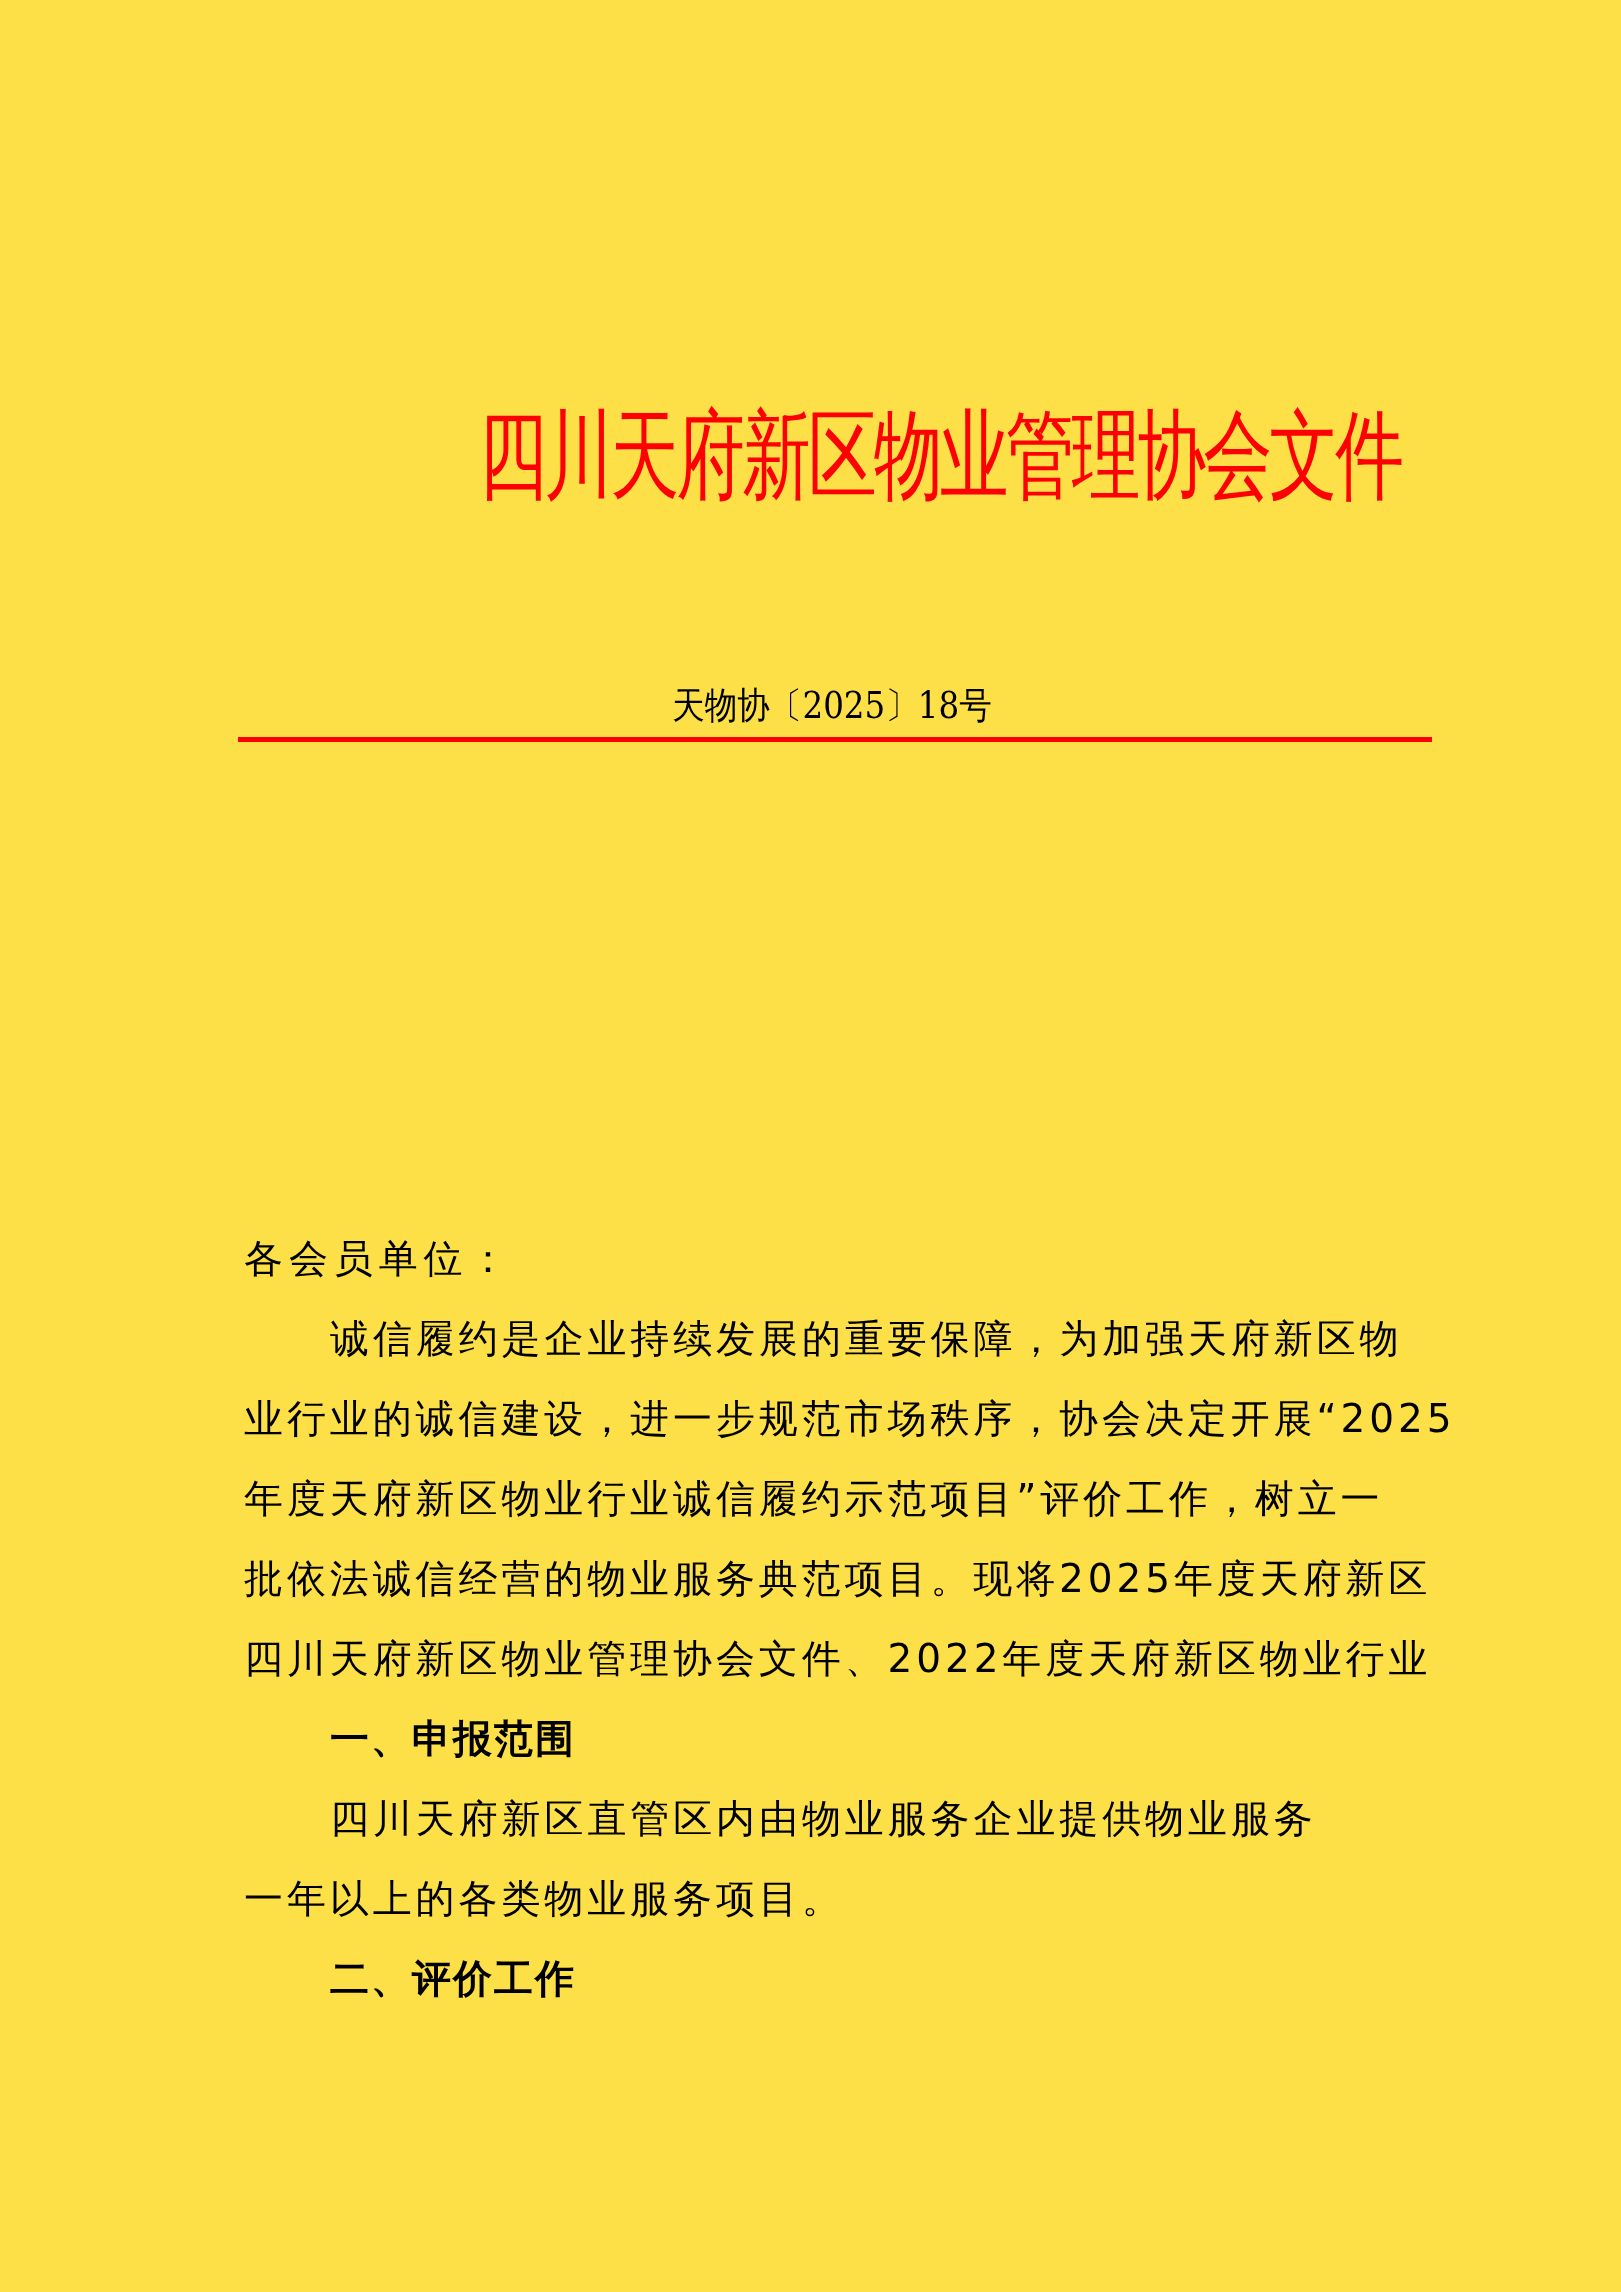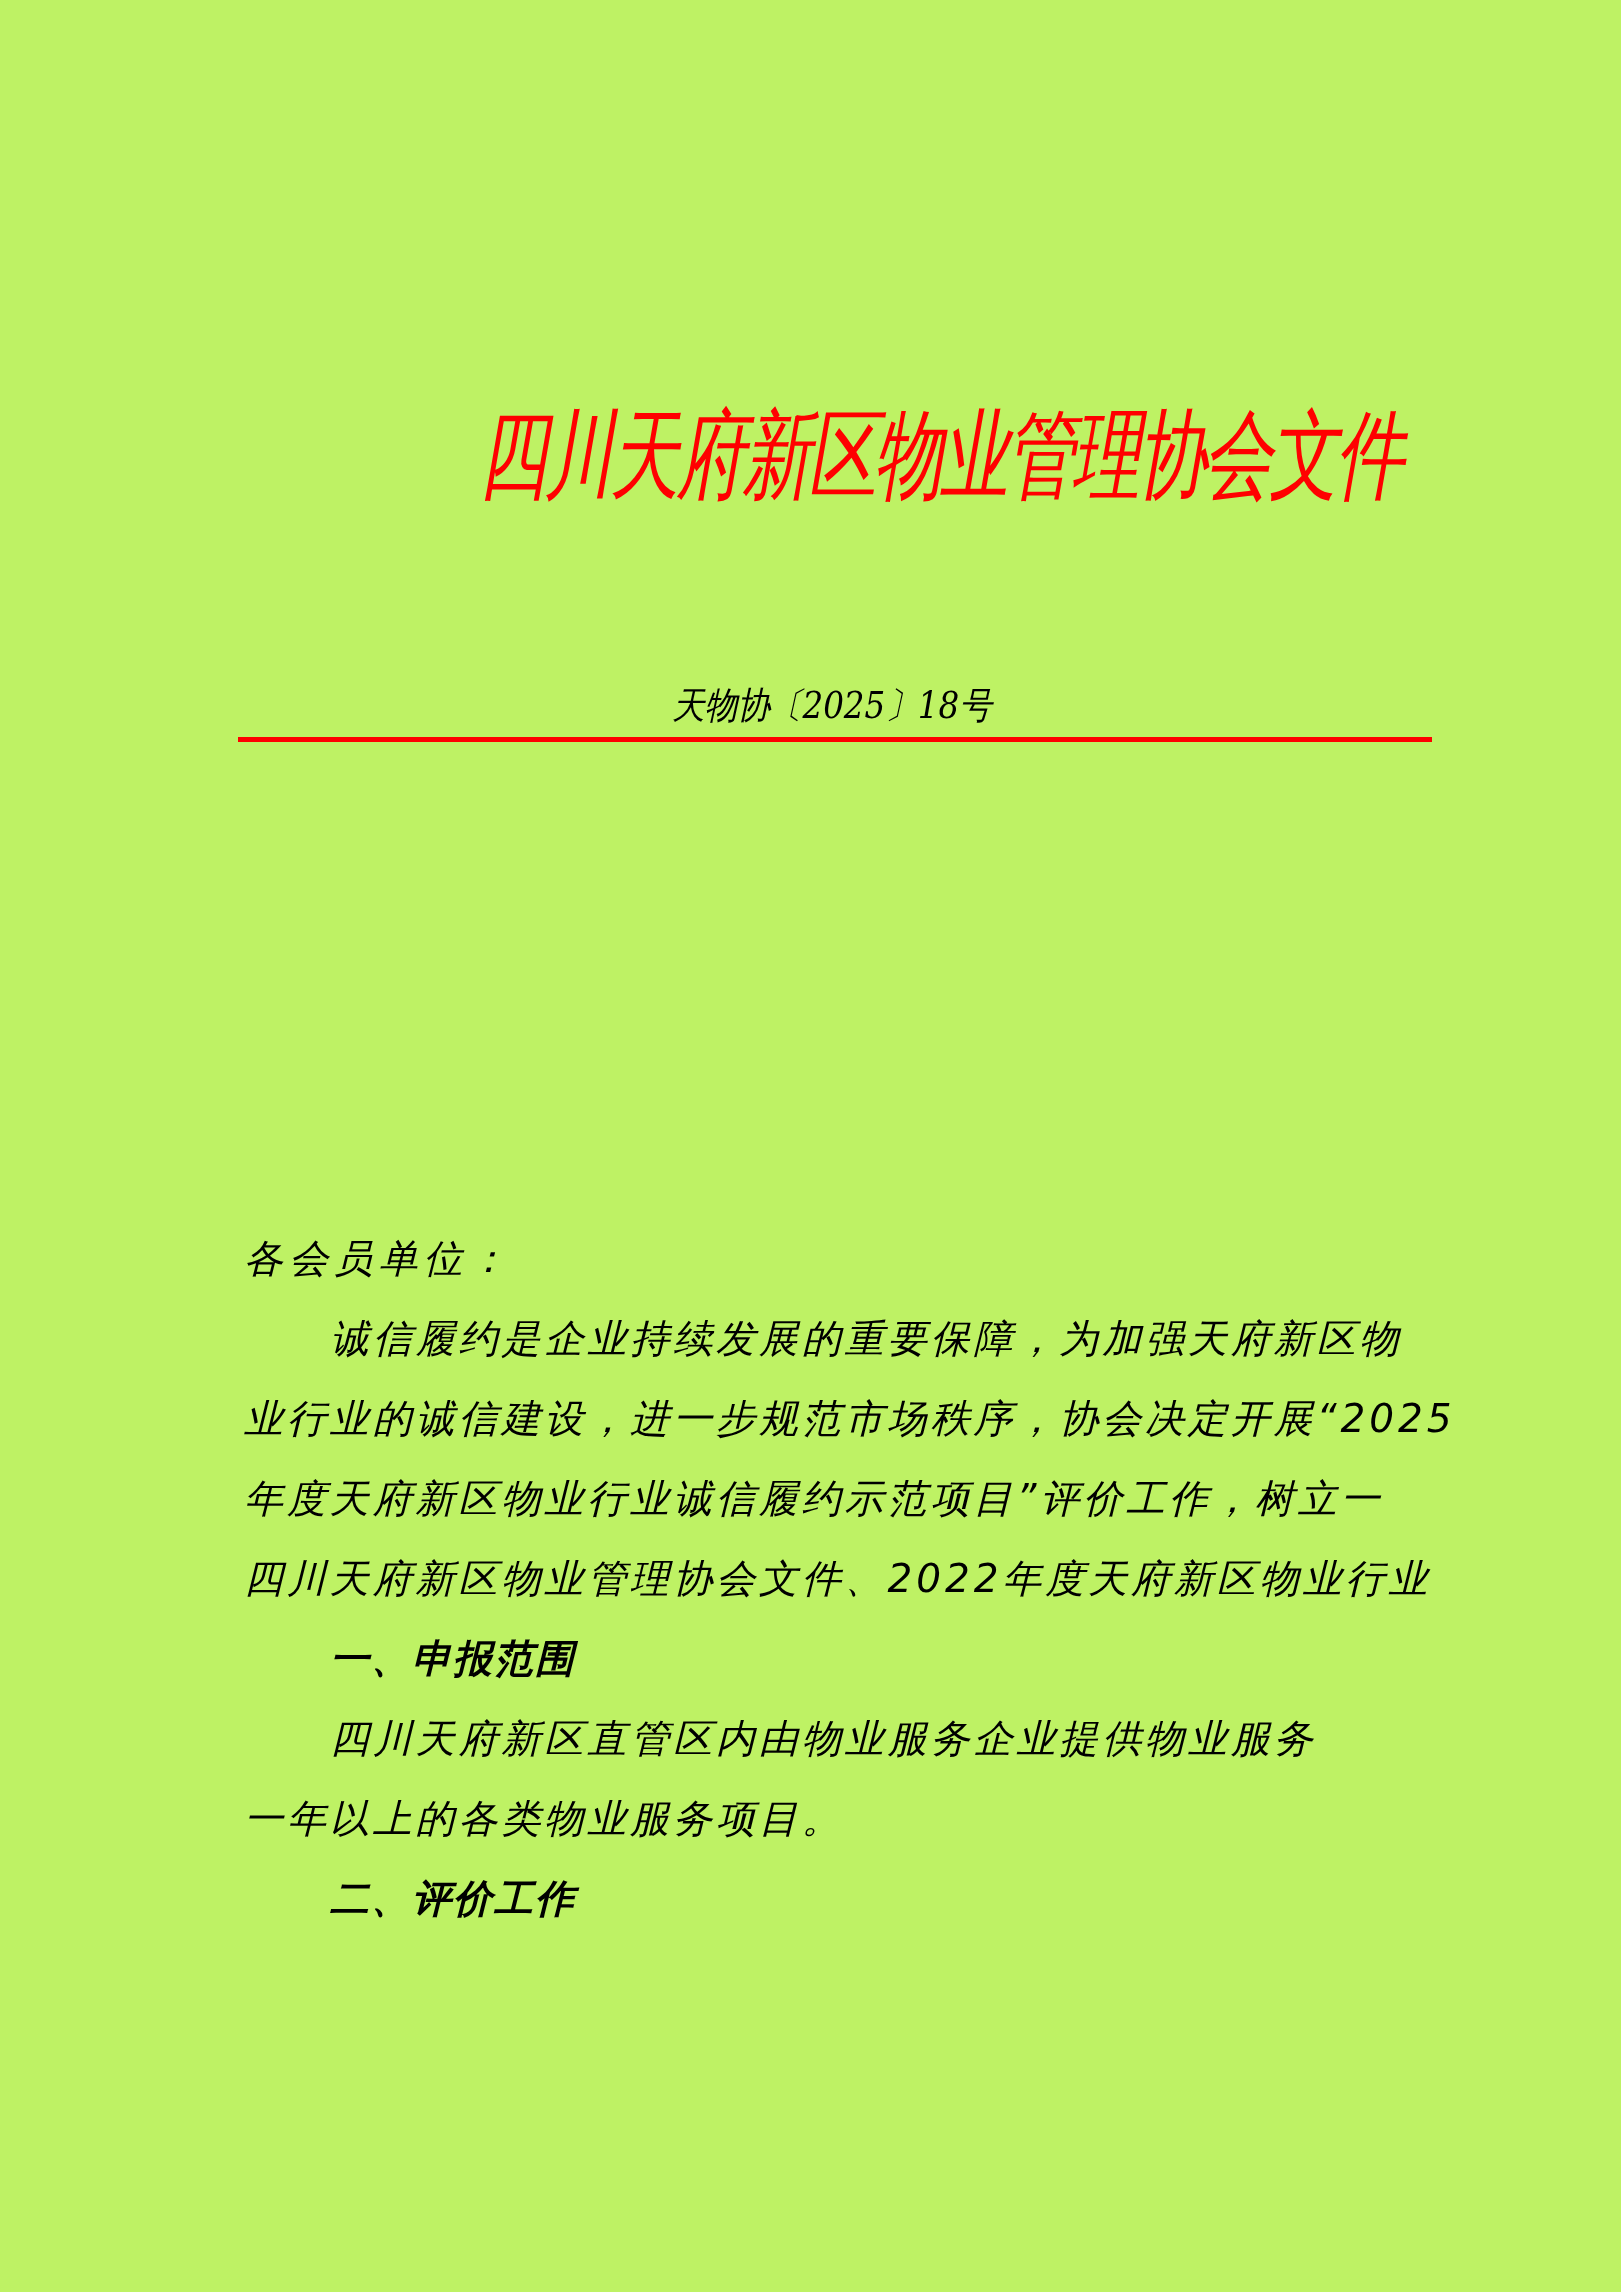"四川天府新区物业管理协会文件" .page { background: #bef264 -> #fde047; font-style: italic -> none }
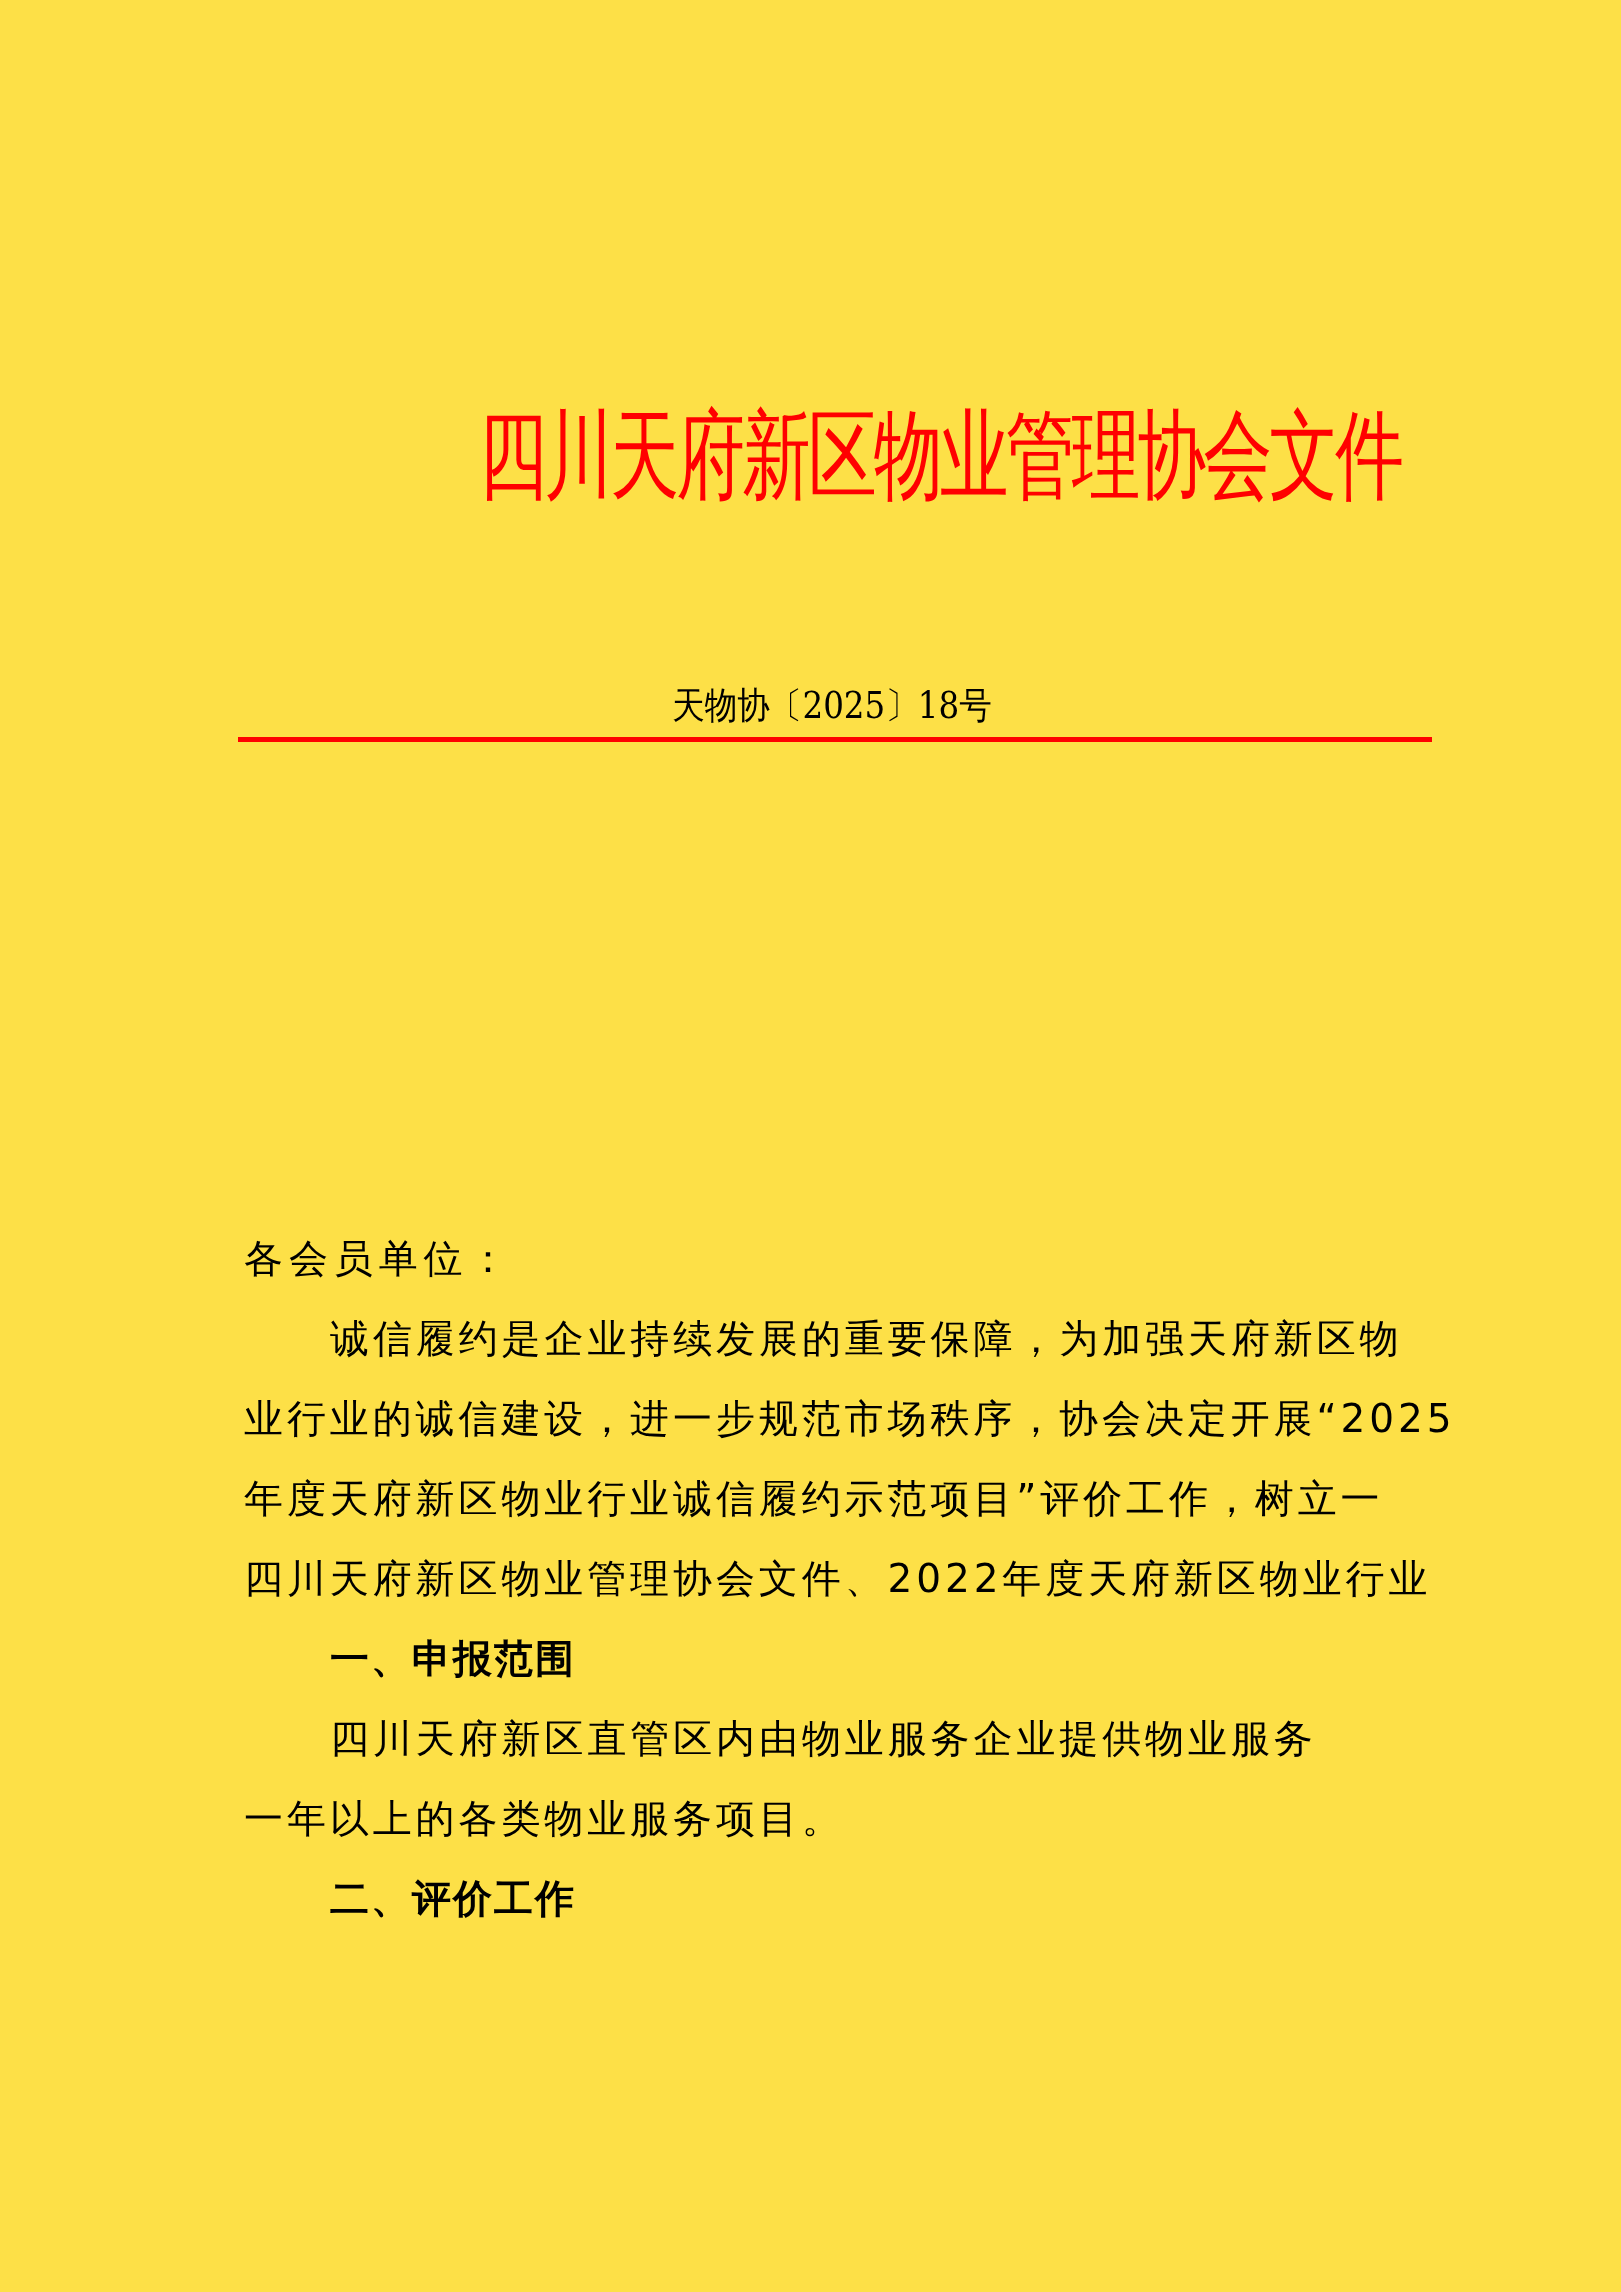"批依法诚信经营的物业服务典范项目。现将2025年度天府新区" span.para-line { html: none -> <span>批依法诚信经营的物业服务典范项目。现将2025年度天府新区</span> }
